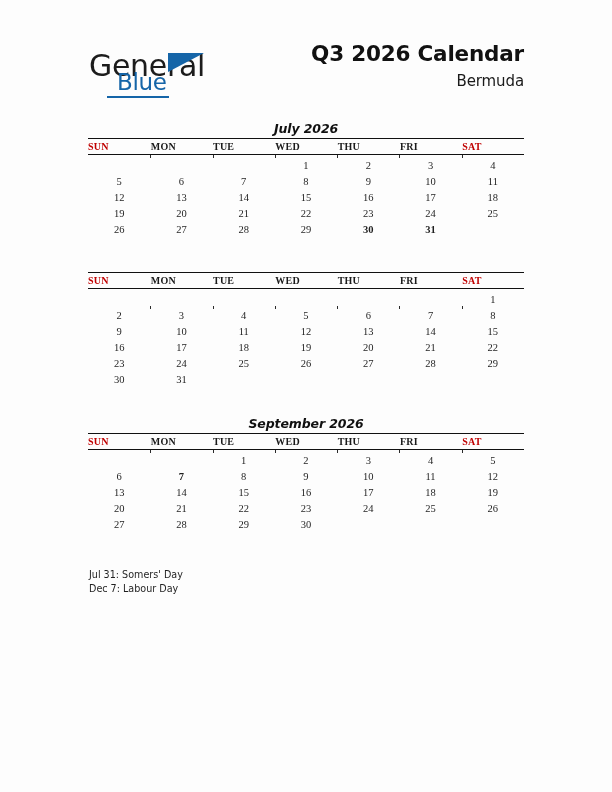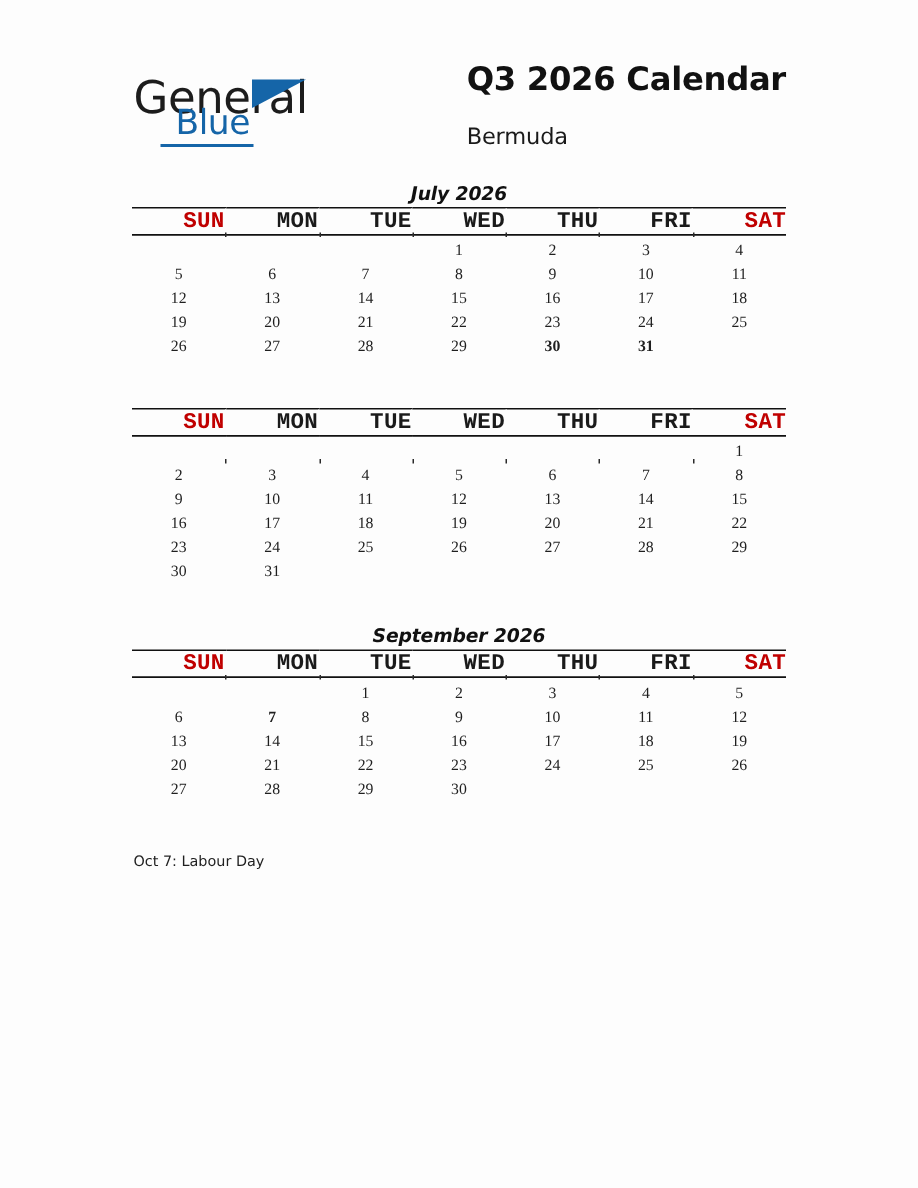"Q3 2026 Calendar" .title-block { text-align: left -> right }
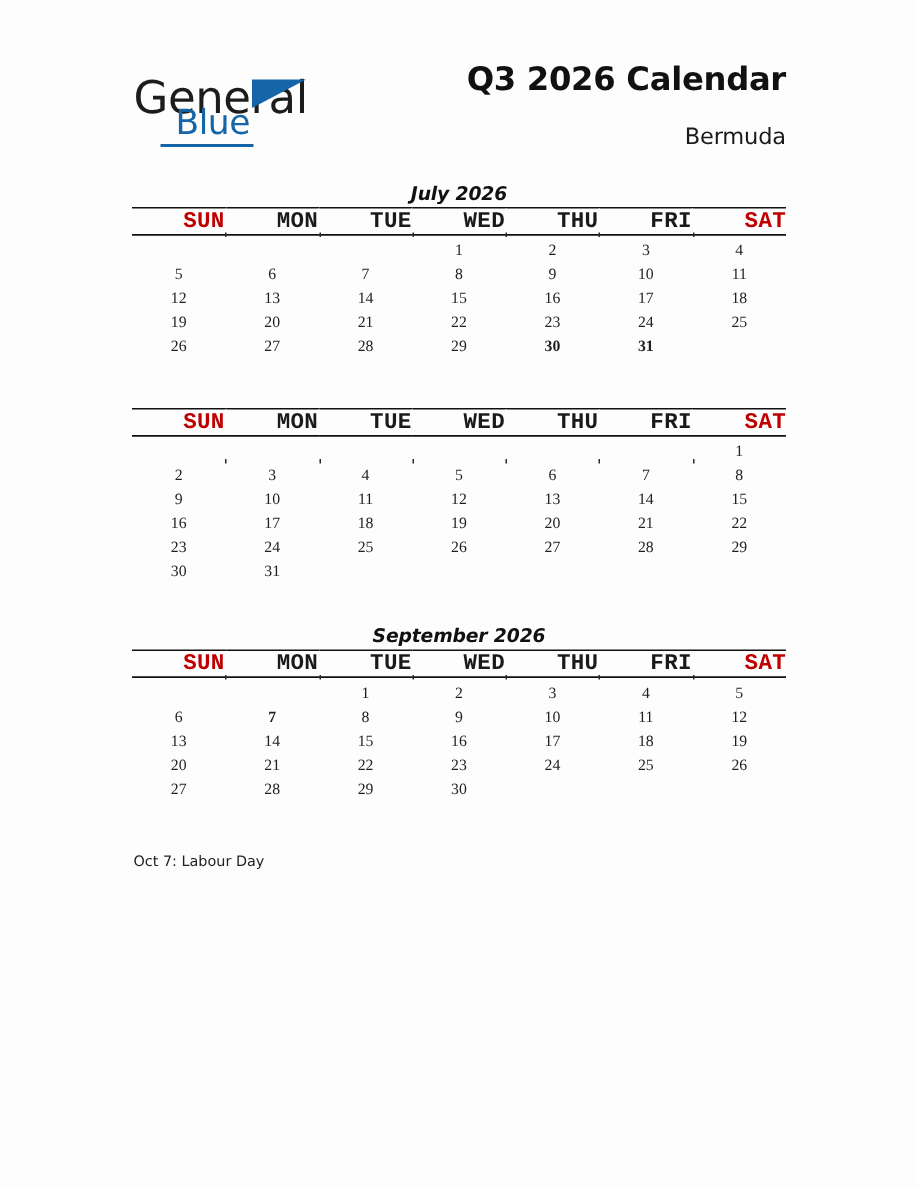"Bermuda" .page-subtitle { margin-top: 16px -> 6px }
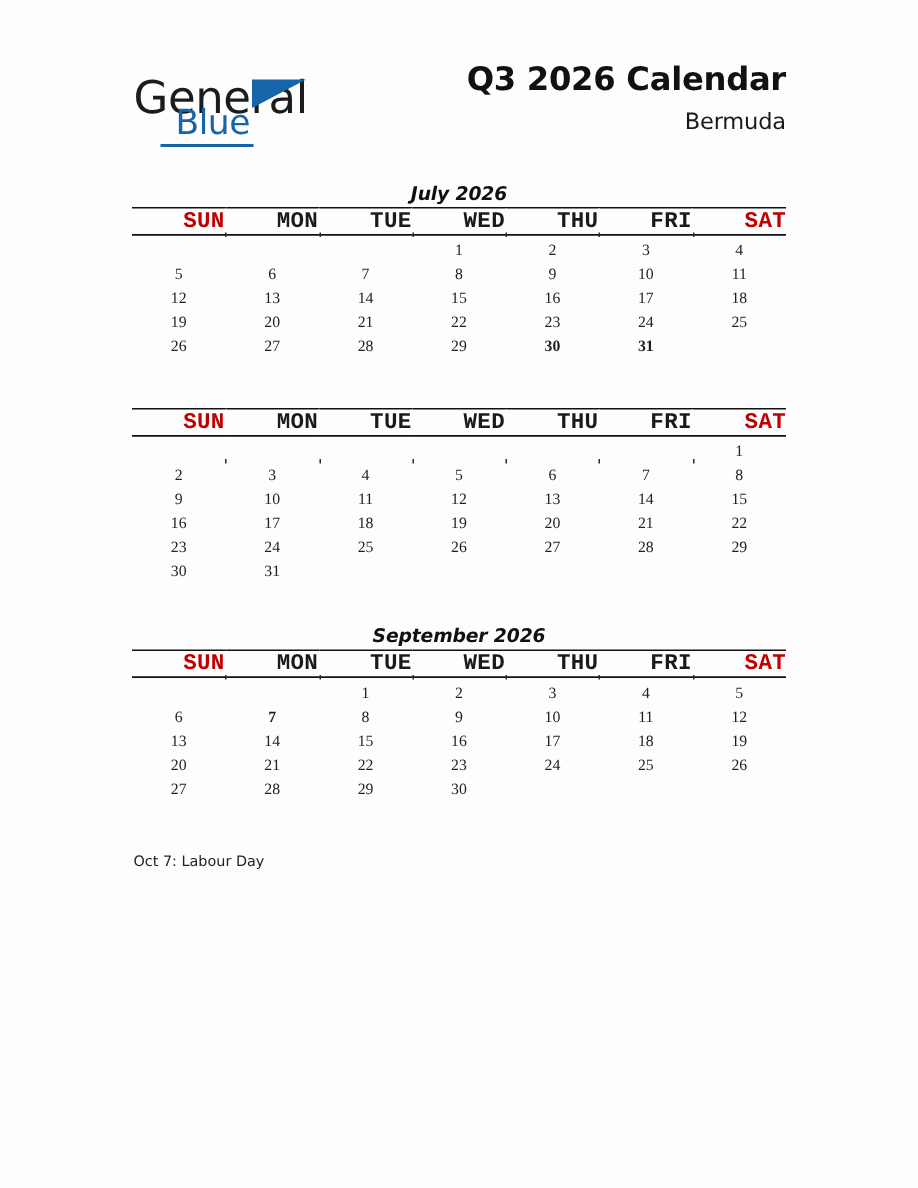"SUN" table.cal th { font-family: Liberation Mono, monospace -> Liberation Serif, serif; font-size: 15px -> 10px; text-align: right -> left }
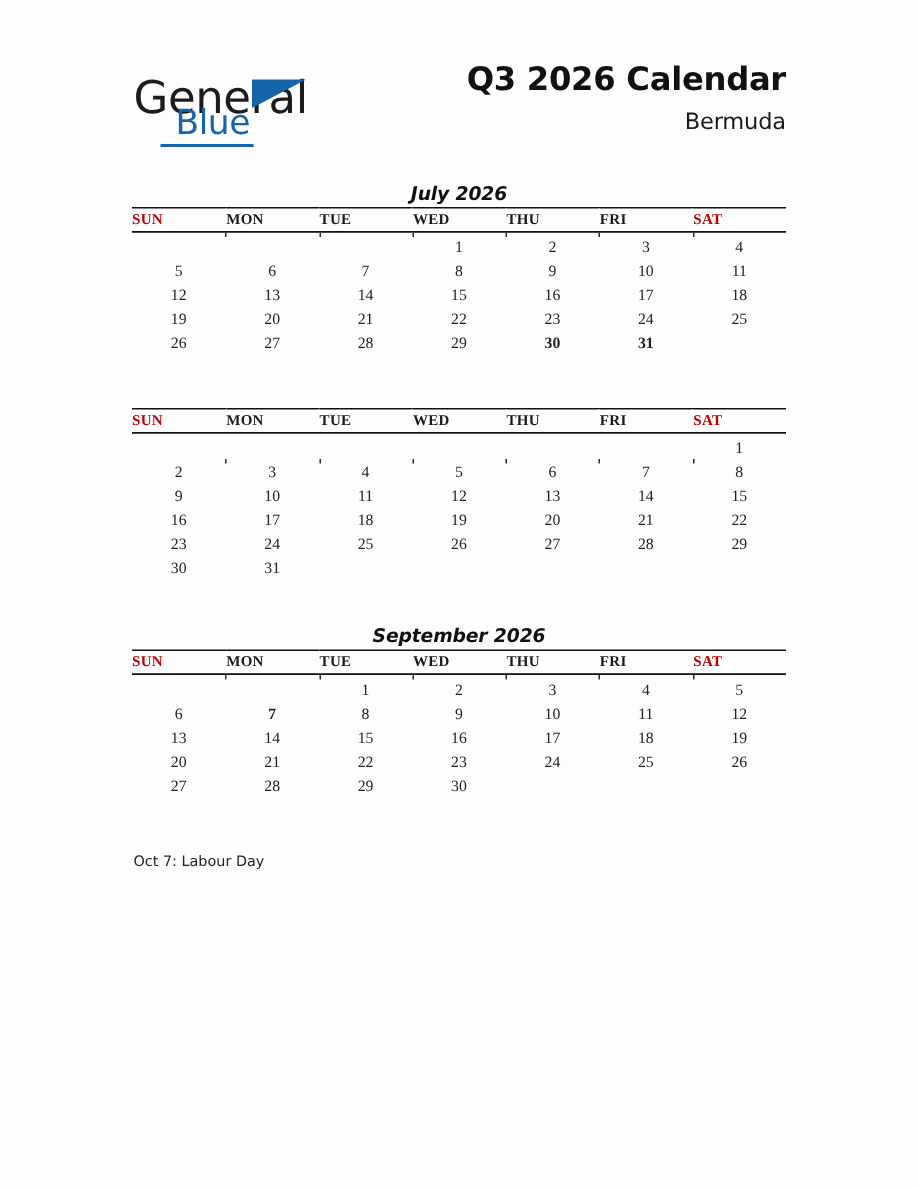"Jul 31: Somers' Day" div.holiday-line { html: none -> <div>Jul 31: Somers' Day</div> }
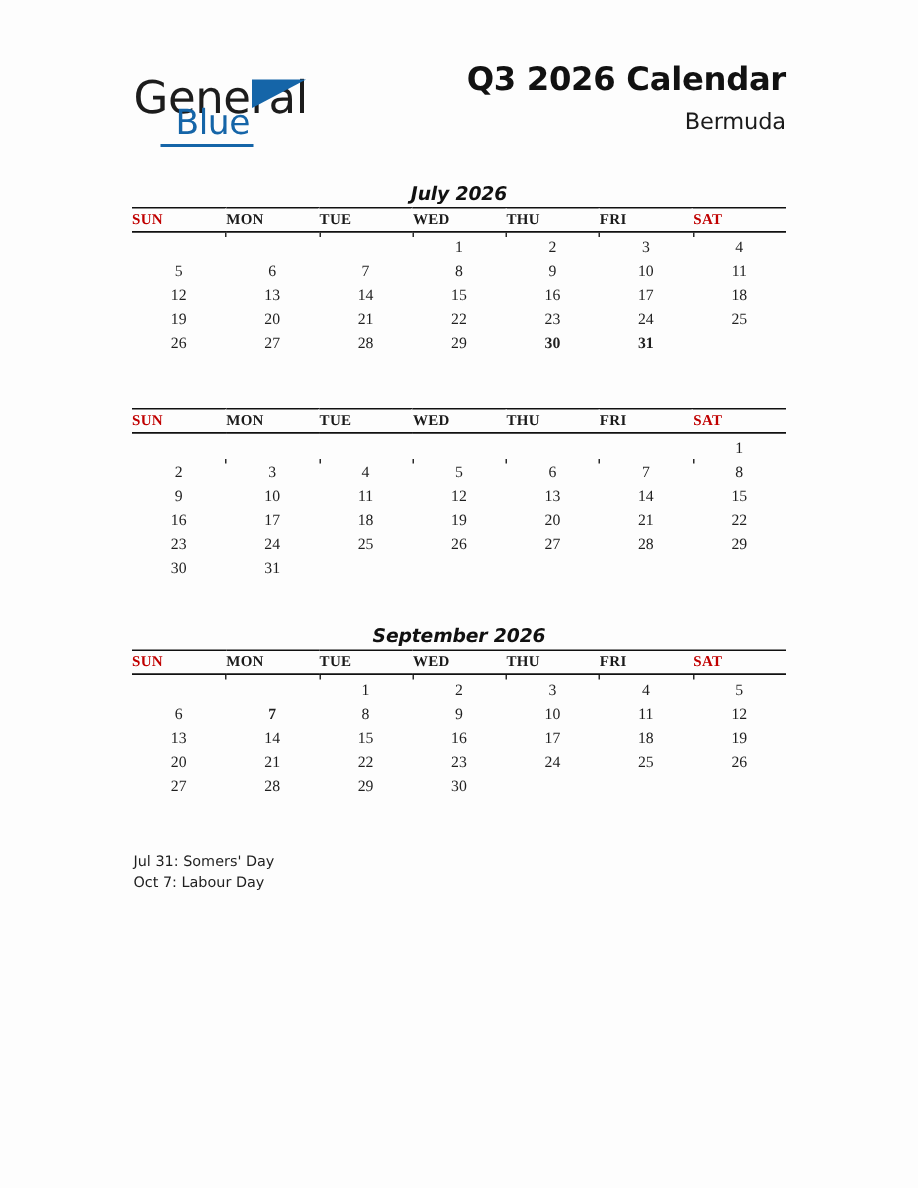"Oct 7: Labour Day" div.holiday-line { text: Oct -> Dec }
